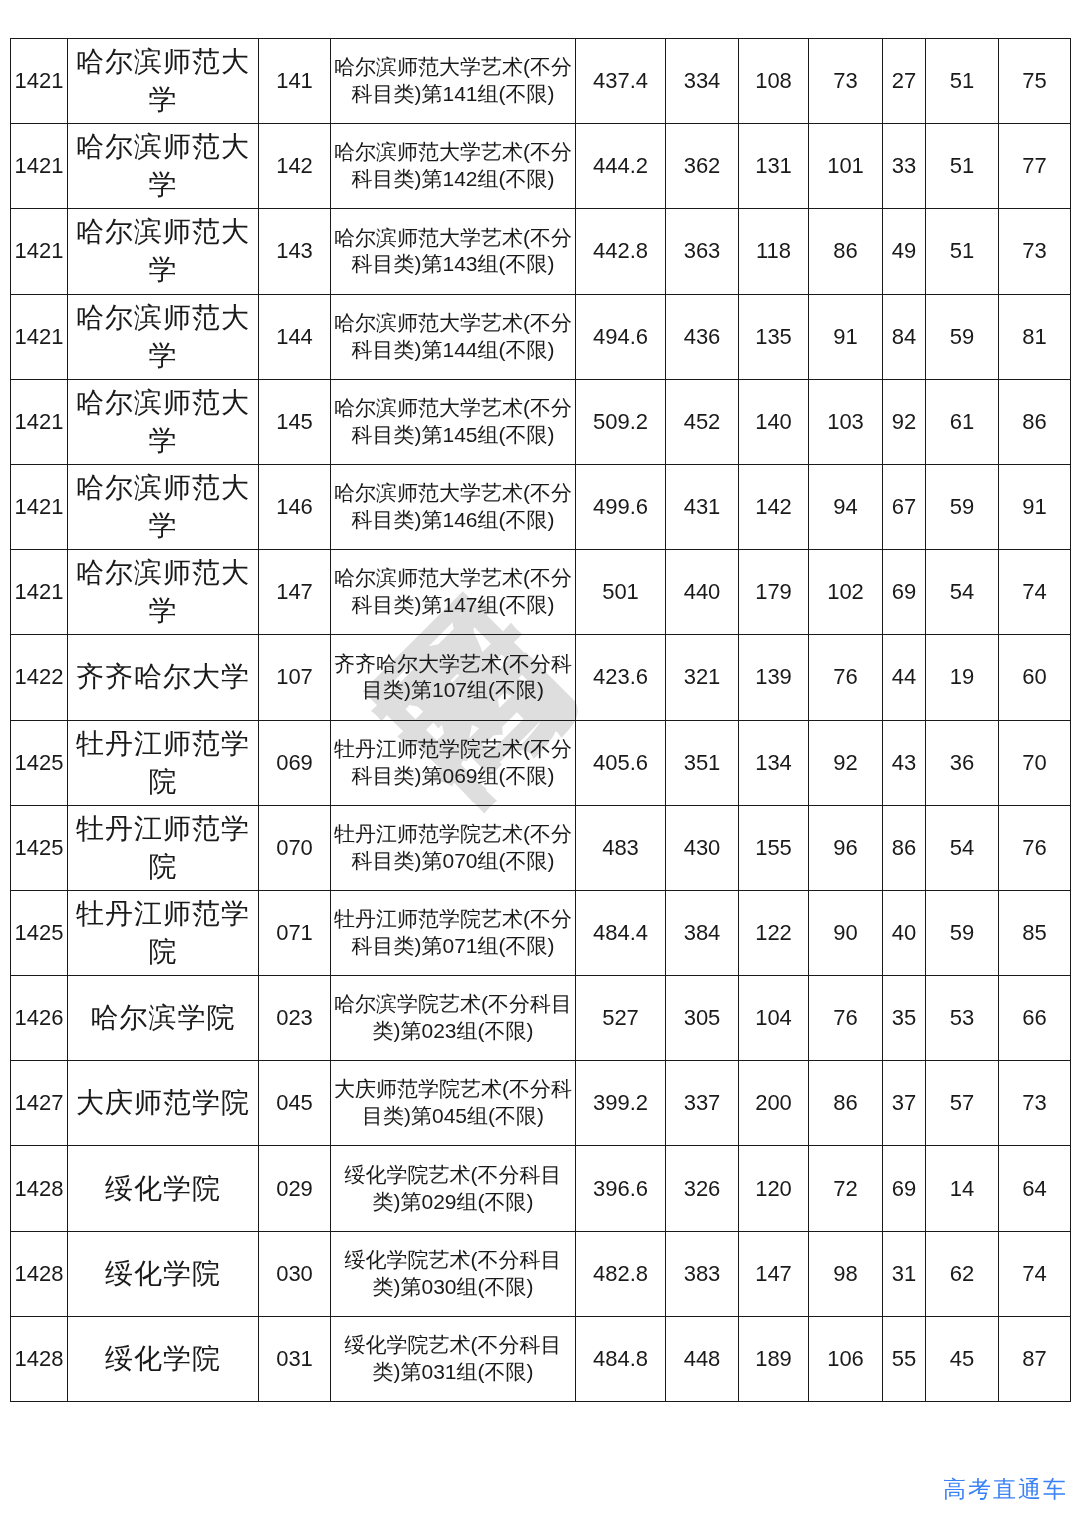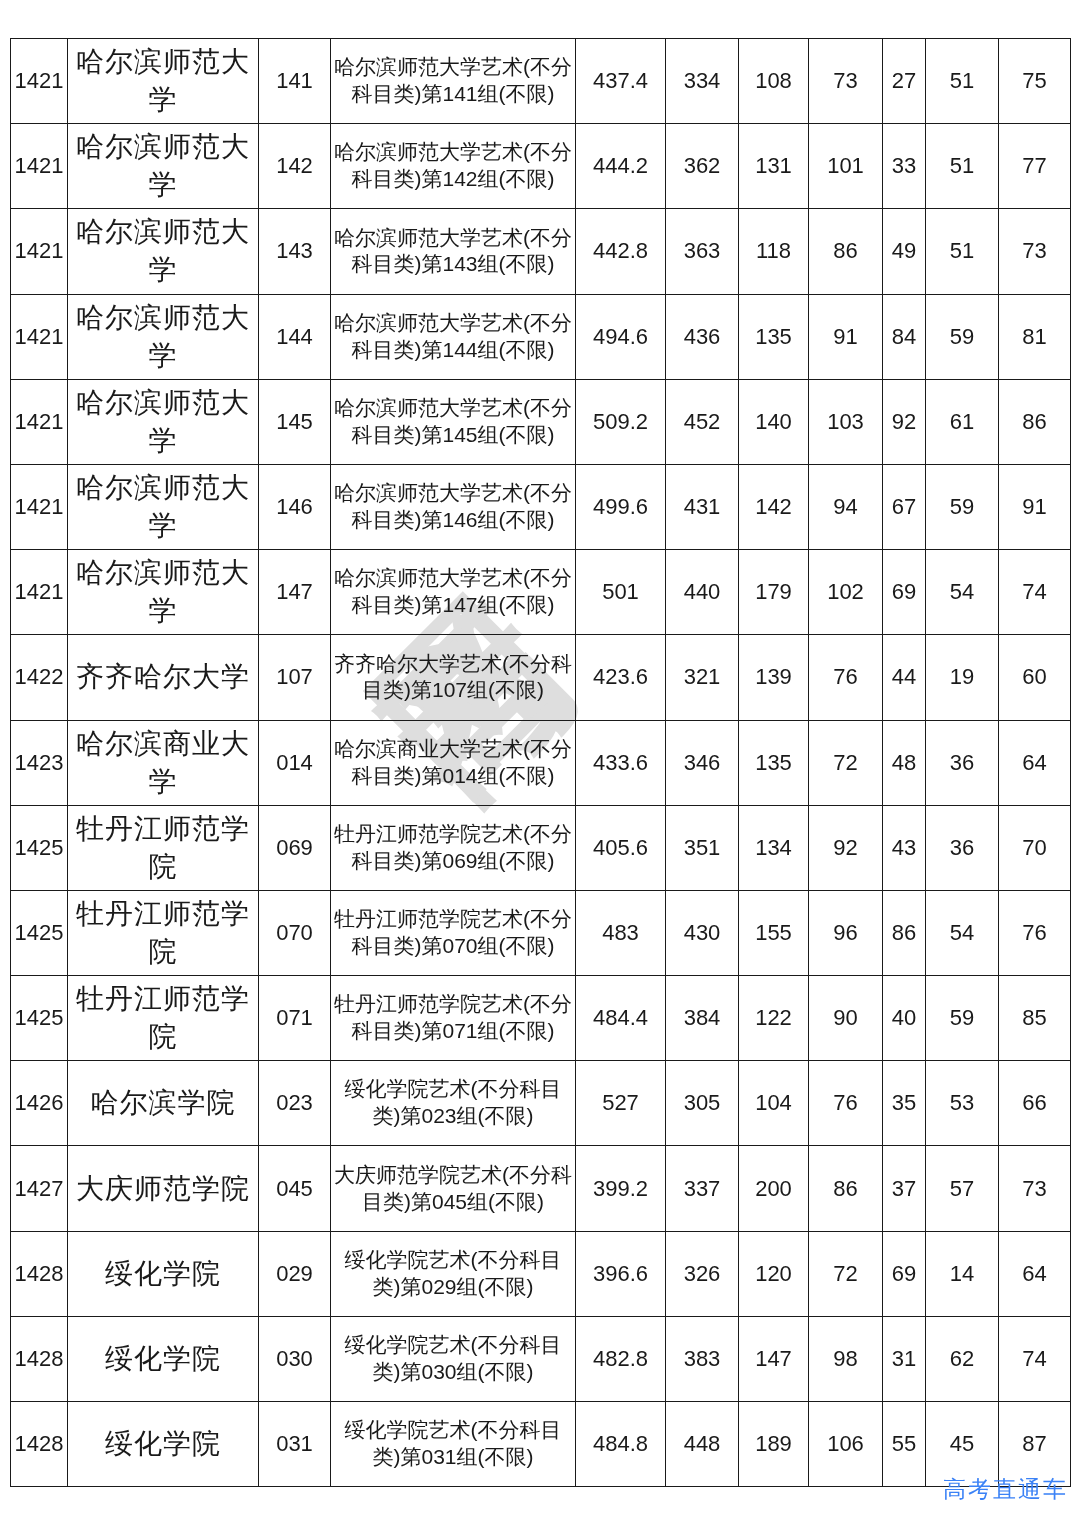"1423" tr { html: <tr> <td>1423</td> <td>哈尔滨商业大学</td> <td>014</td> <td>哈尔滨商业大学艺术(不分科目类)第014组(不限)</td> <td>433.6</td> <td>346</td> <td>135</td> <td>72</td> <td>48</td> <td>36</td> <td>64</td> </tr> -> none }
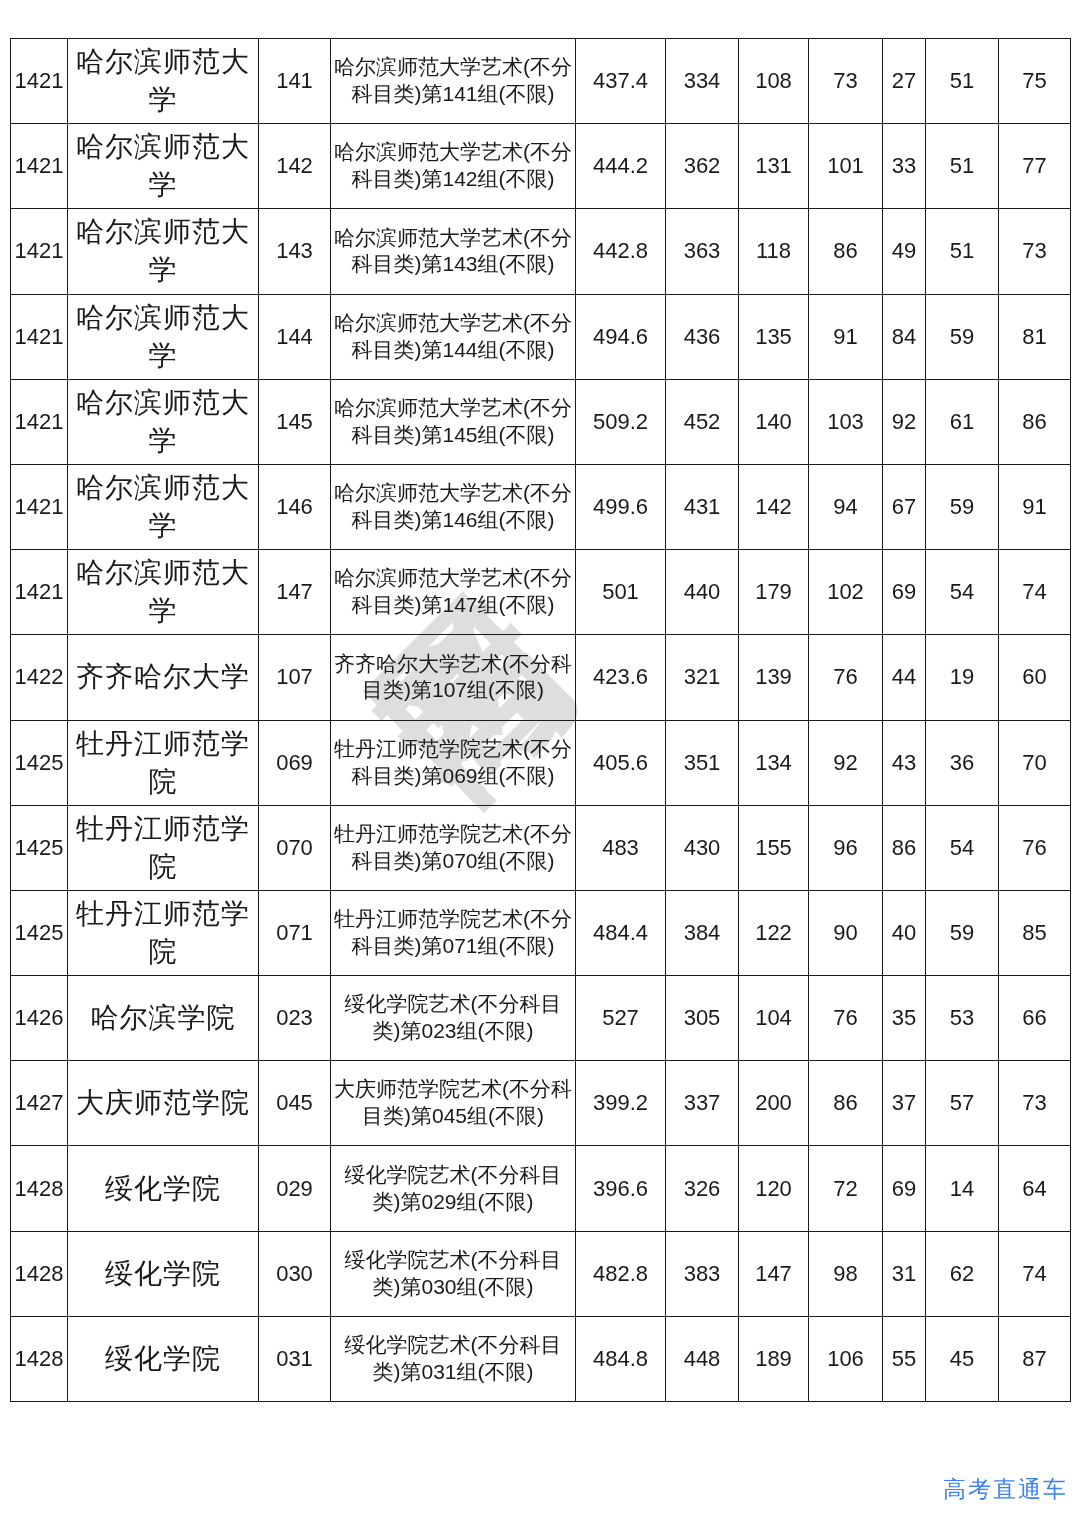"绥化学院艺术(不分科目类)第023组(不限)" td.cell-major { text: 绥化 -> 哈尔滨 }
